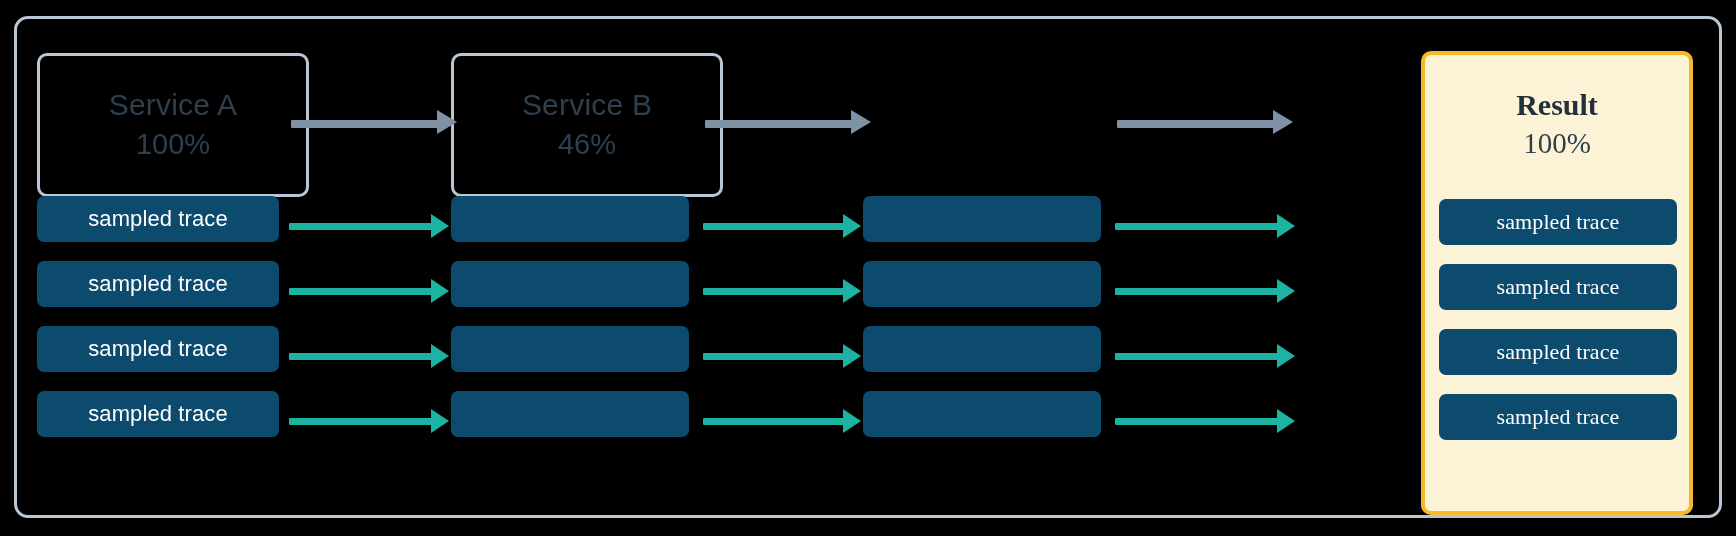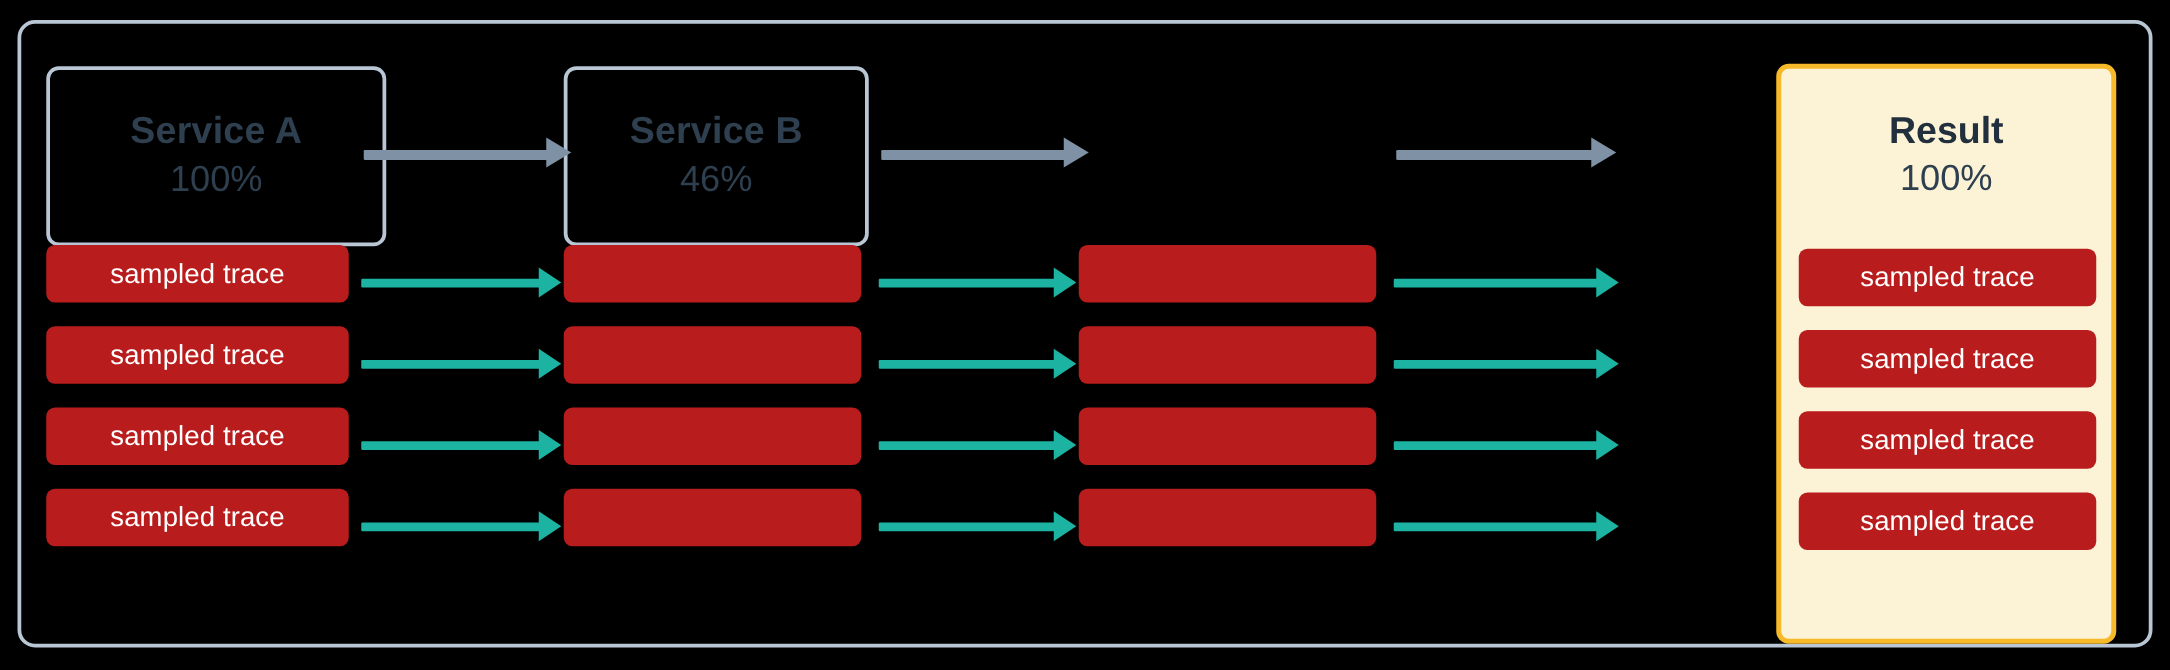"Service A" .service-box .svc-name { font-weight: bold -> normal }
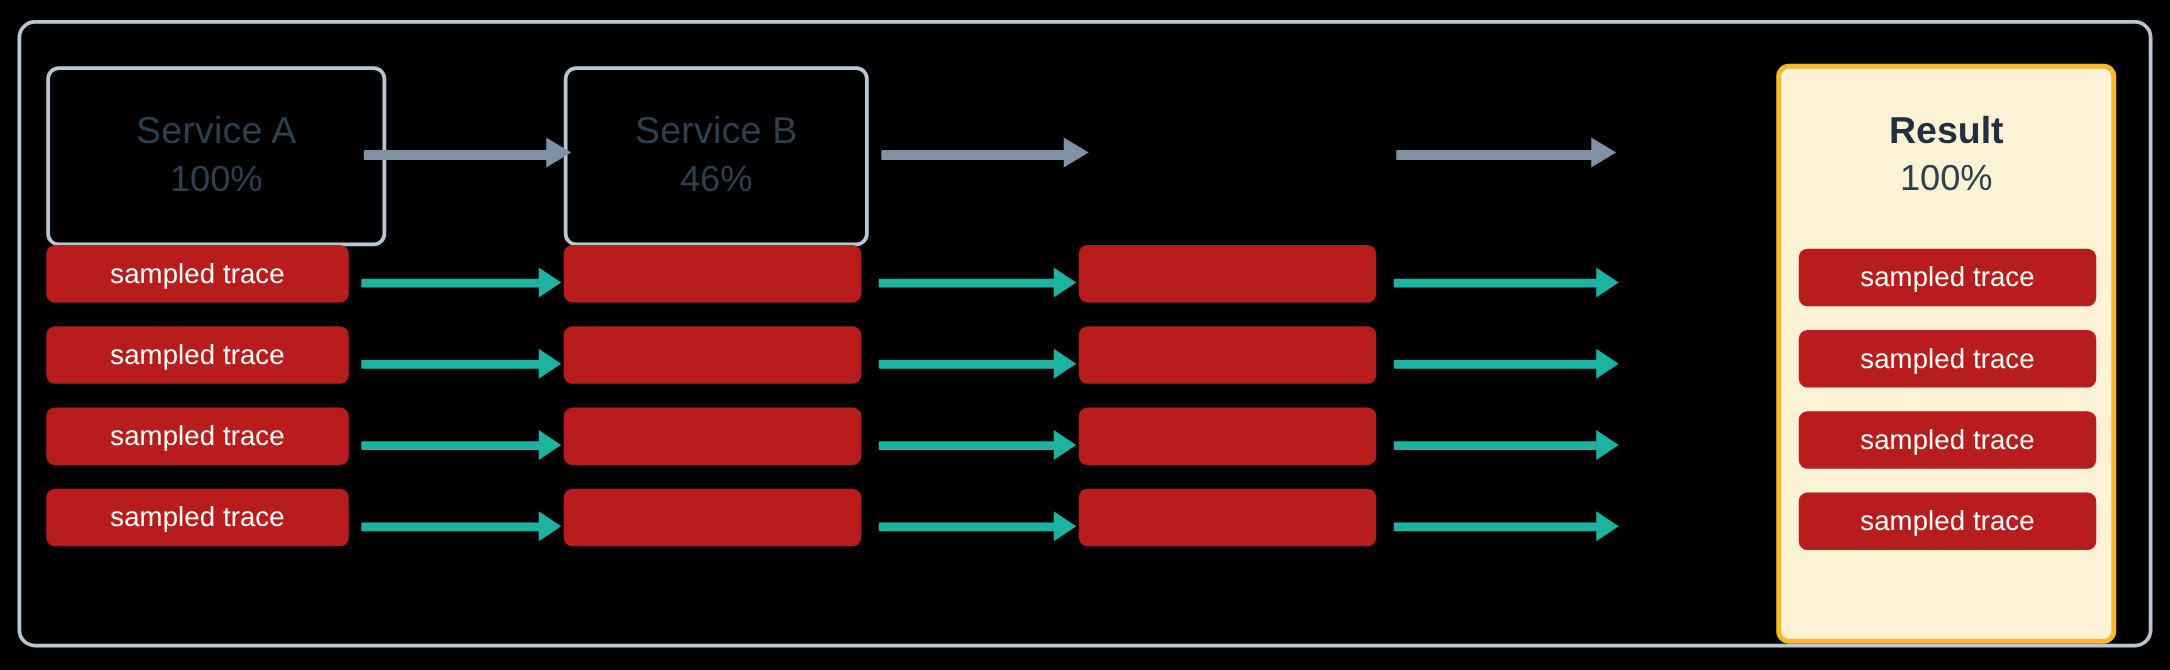"Service B" div.service-box { width: 244px -> 272px }
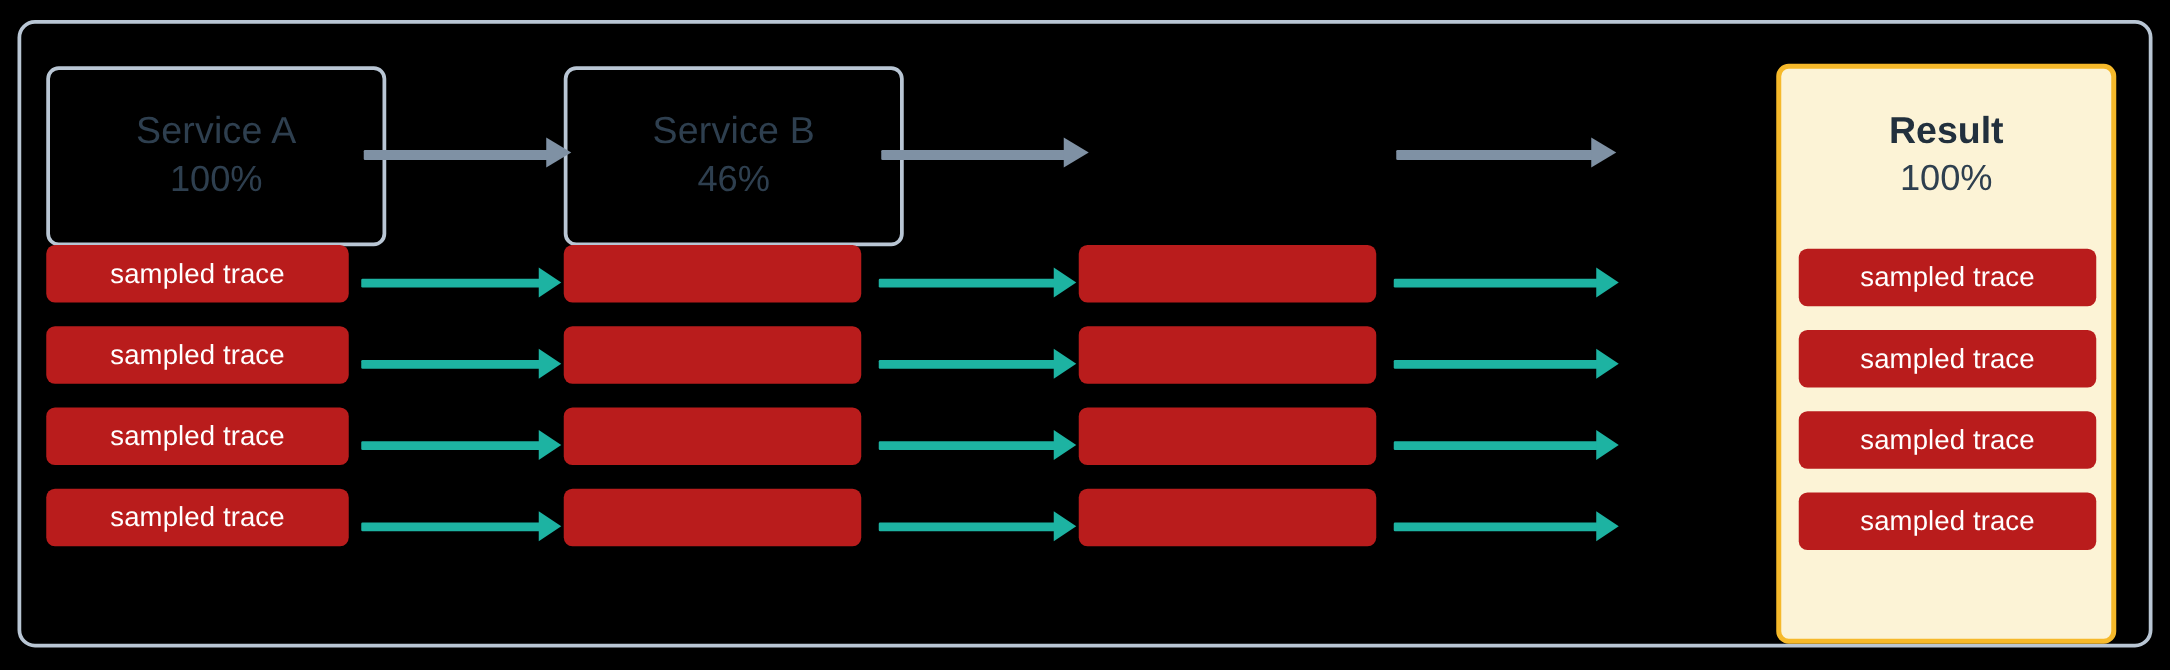"Result" #result-box { font-family: none -> Liberation Serif, serif }
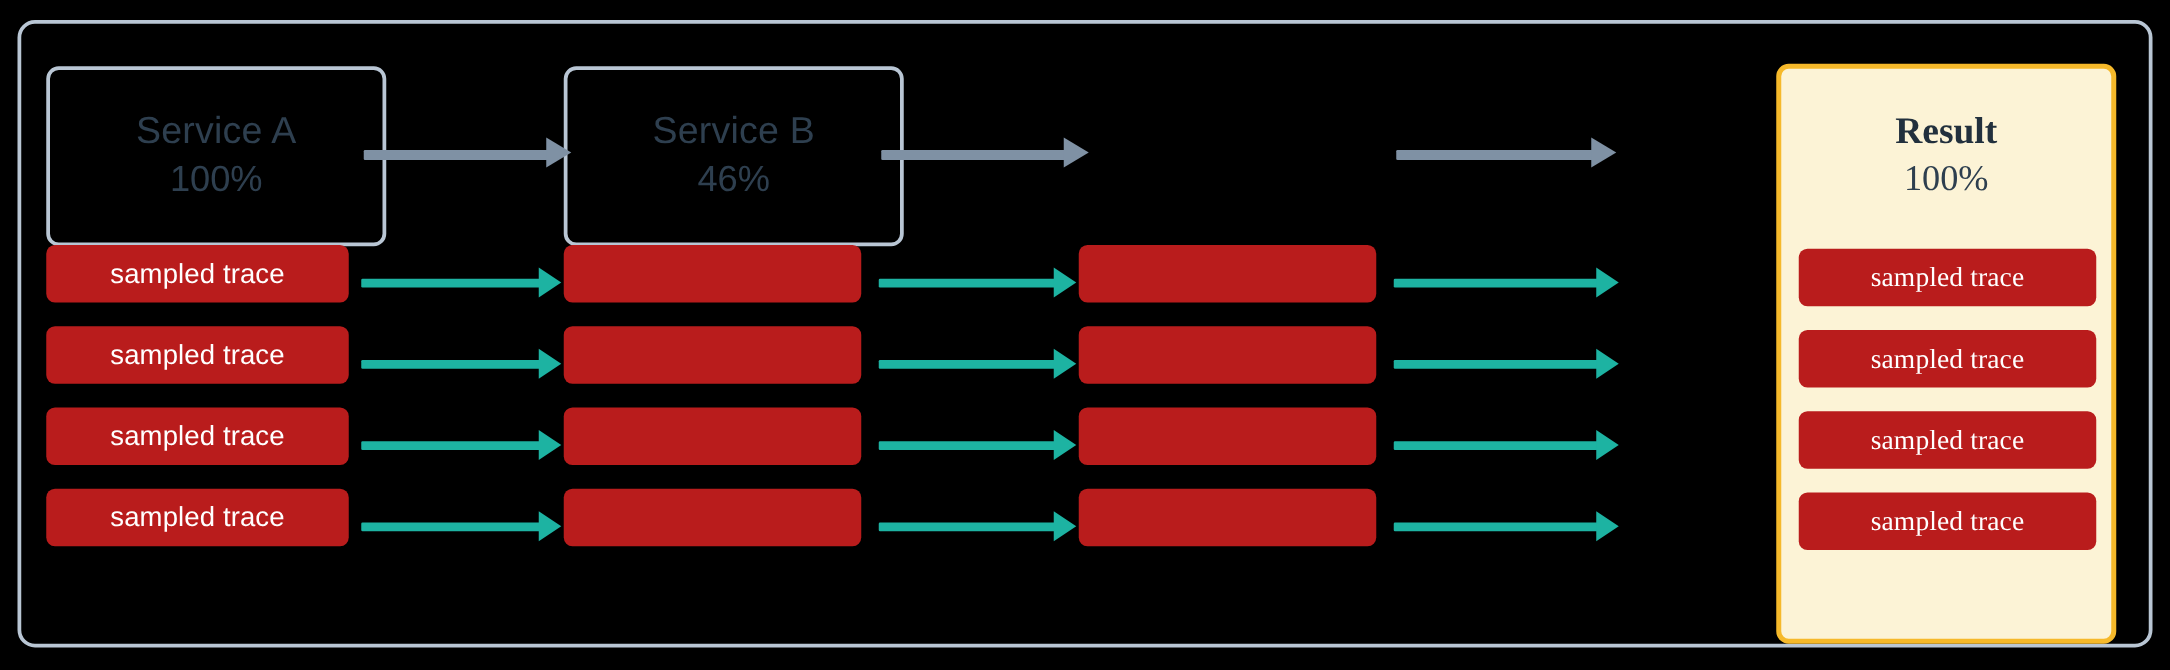"sampled trace" .trace-pill { background: #b91c1c -> #0c4a6e }
